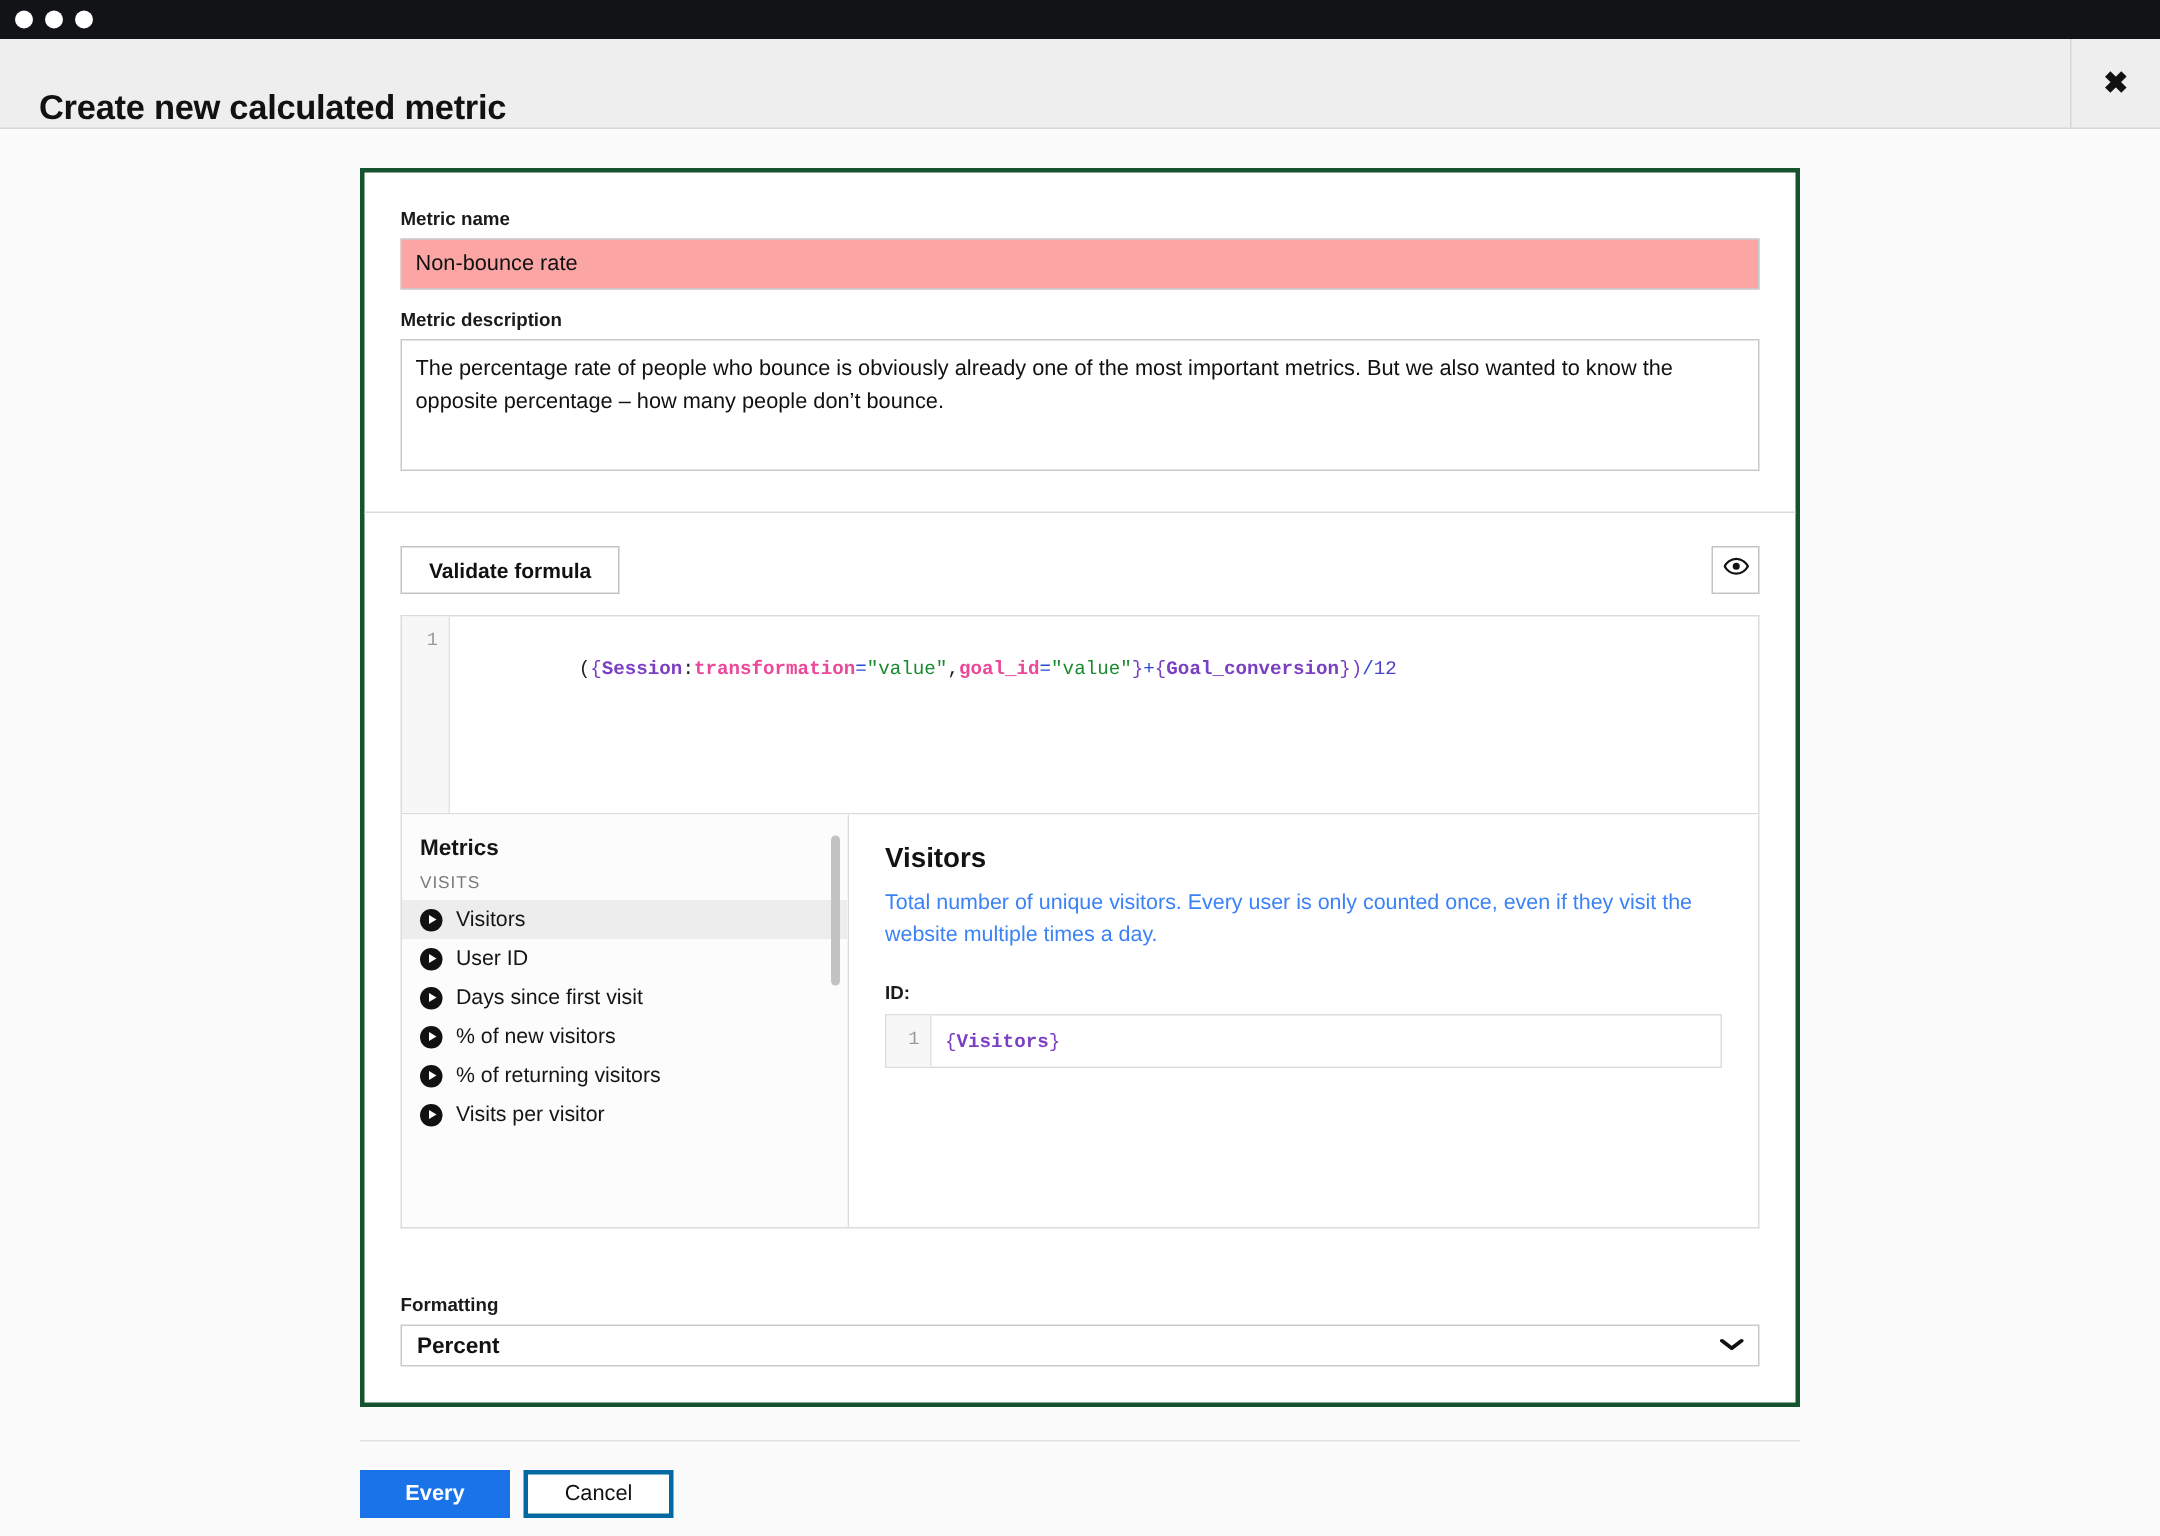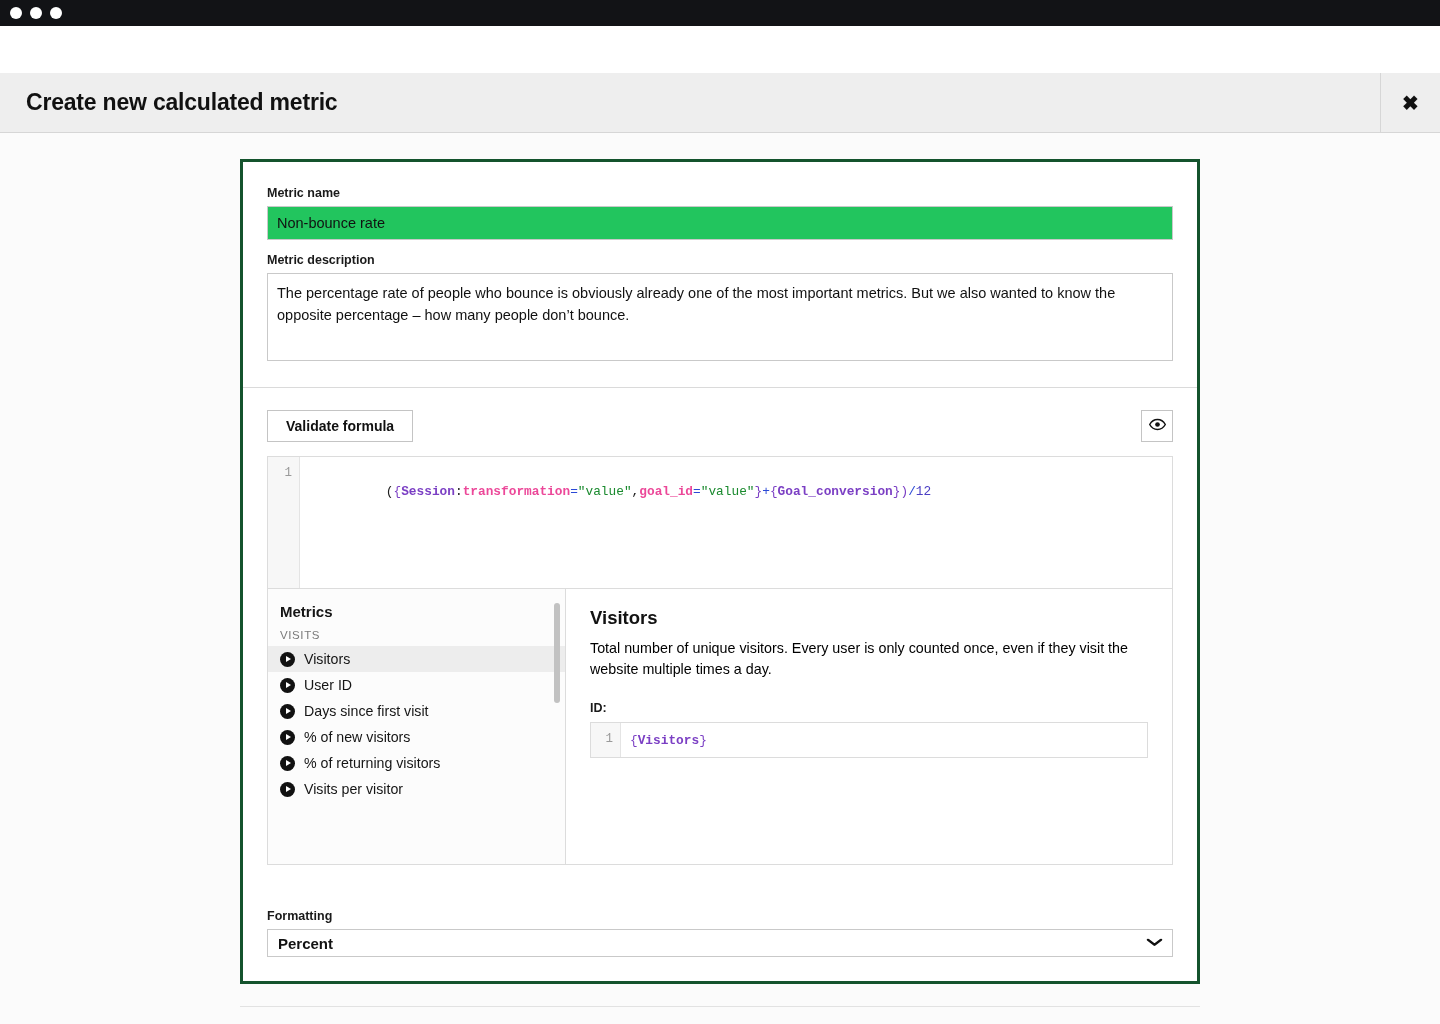"Create new calculated metric" .modal-header { align-items: center -> flex-end; margin-top: 47px -> none }
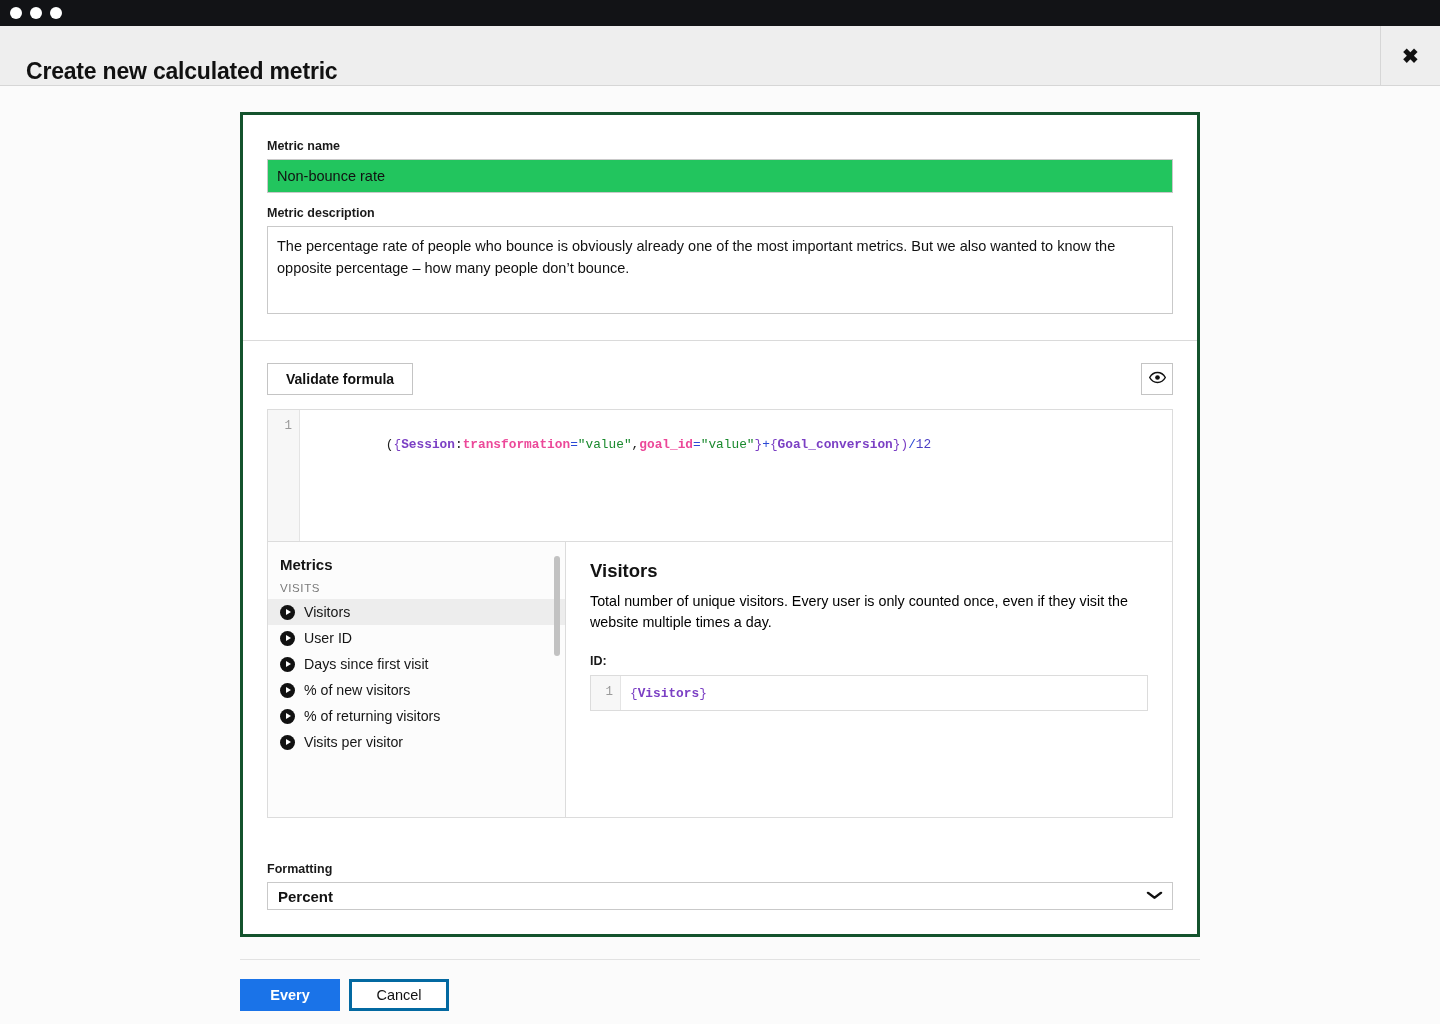"Non-bounce rate" .text-input { background: #22c55e -> #fca5a5 }
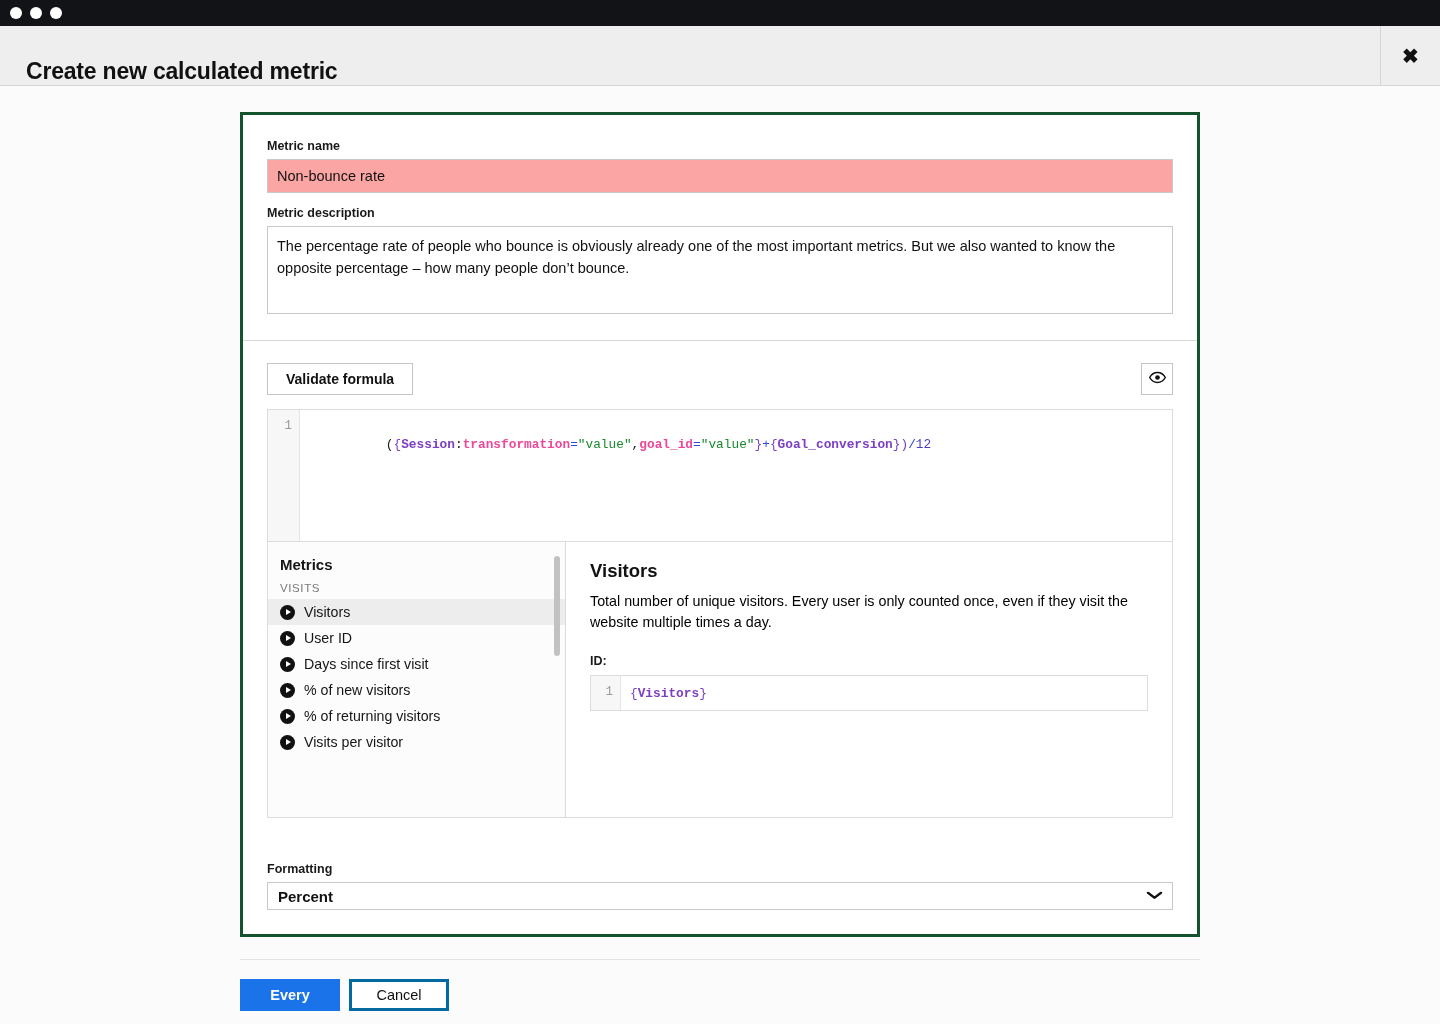"Total number of unique visitors." .detail-desc { color: #000000 -> #3b82f6 }
